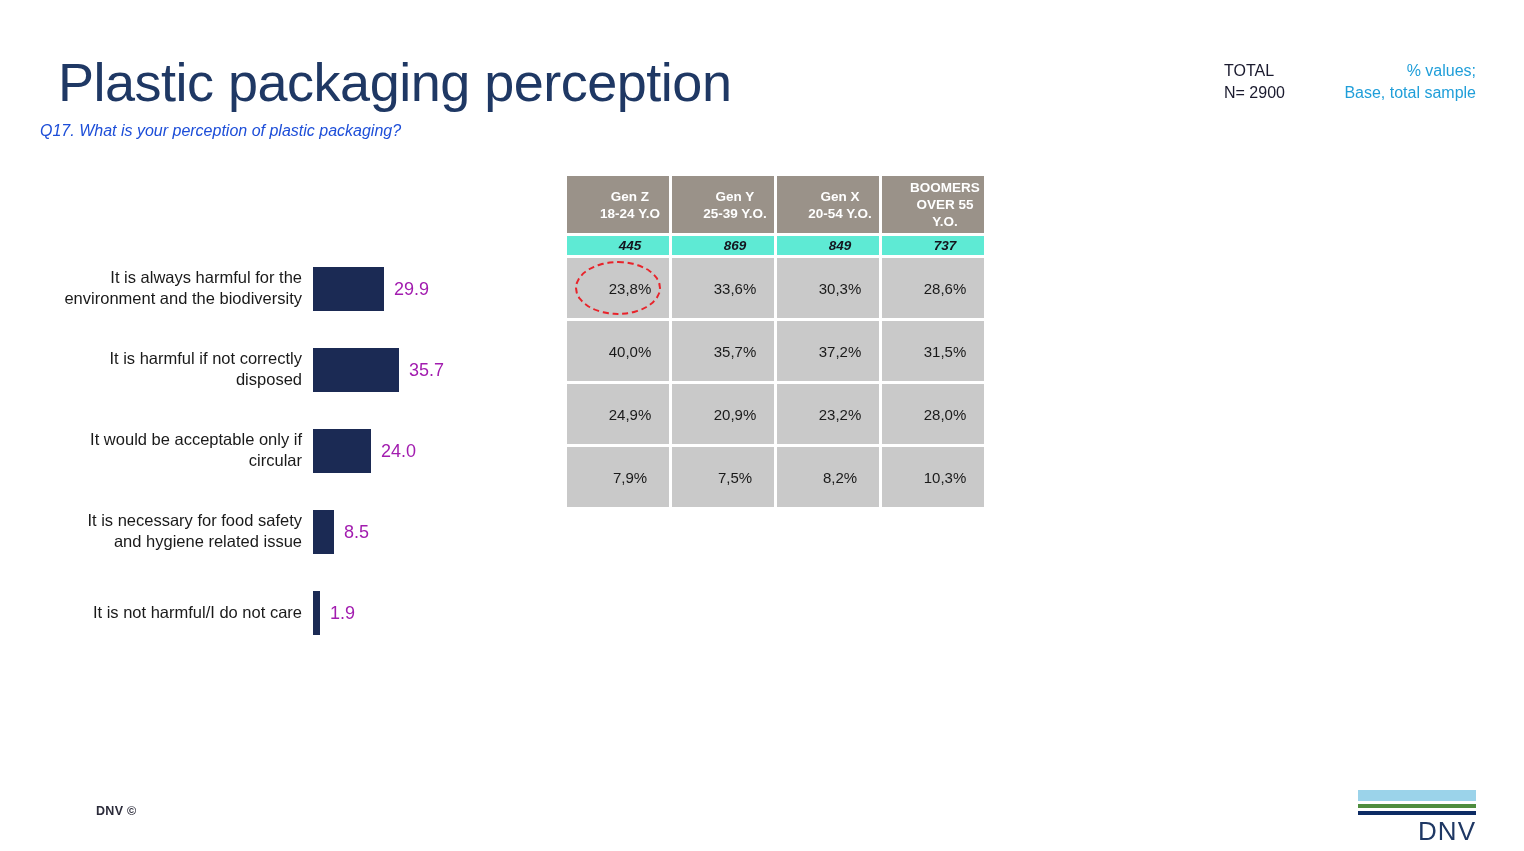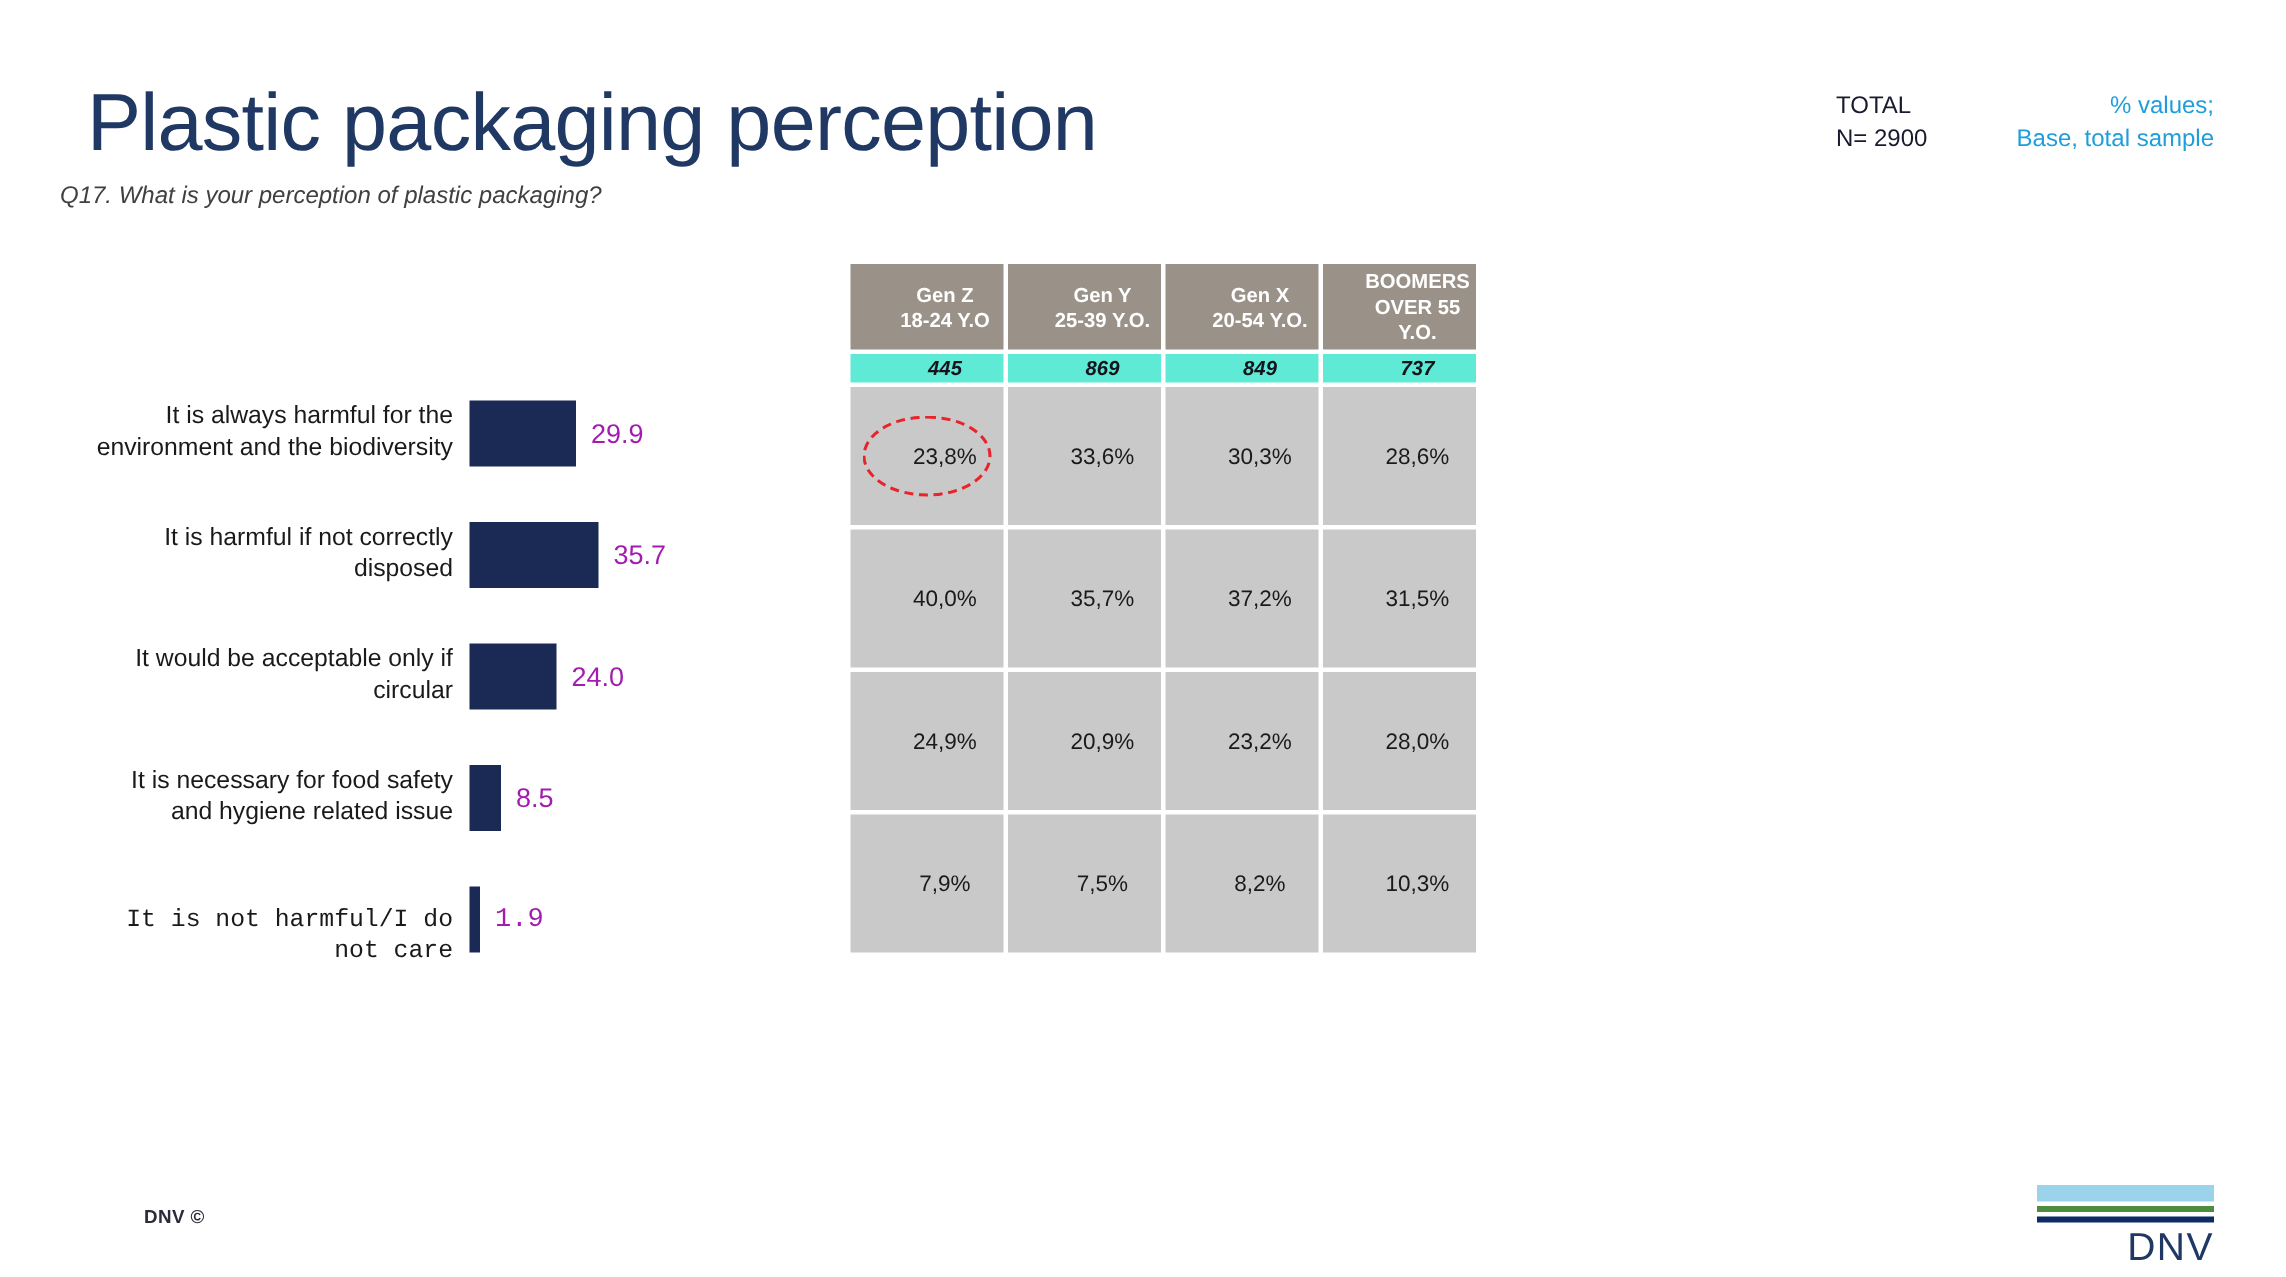"Q17. What is your perception" #question-label { color: #404040 -> #1d4ed8 }
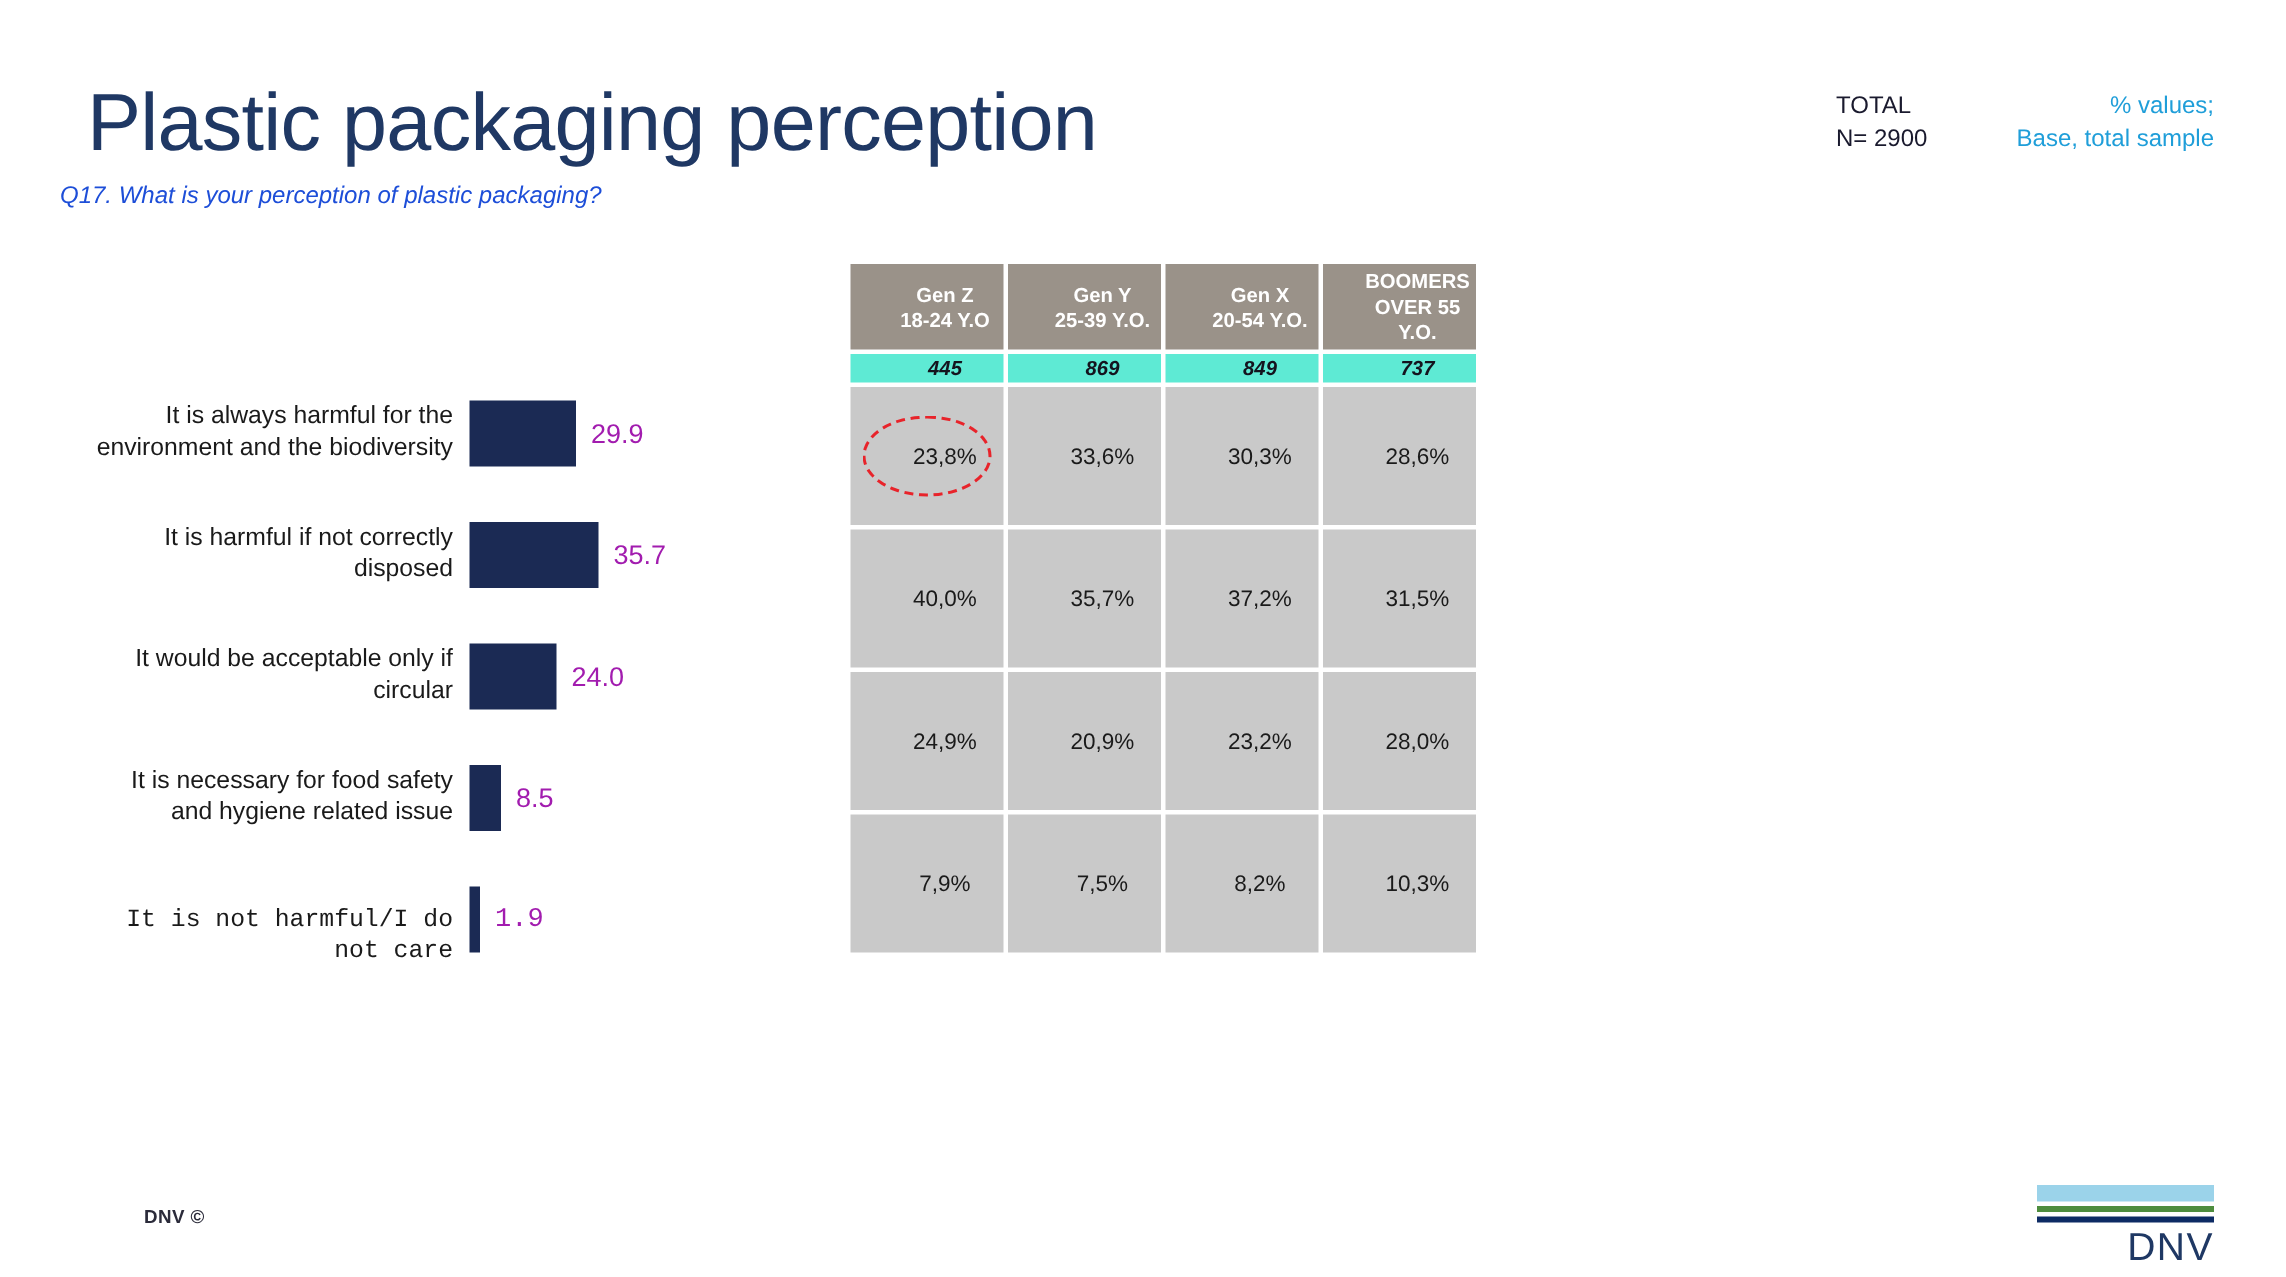"23,8%" .tbl-data-row { height: 92px -> 60px }
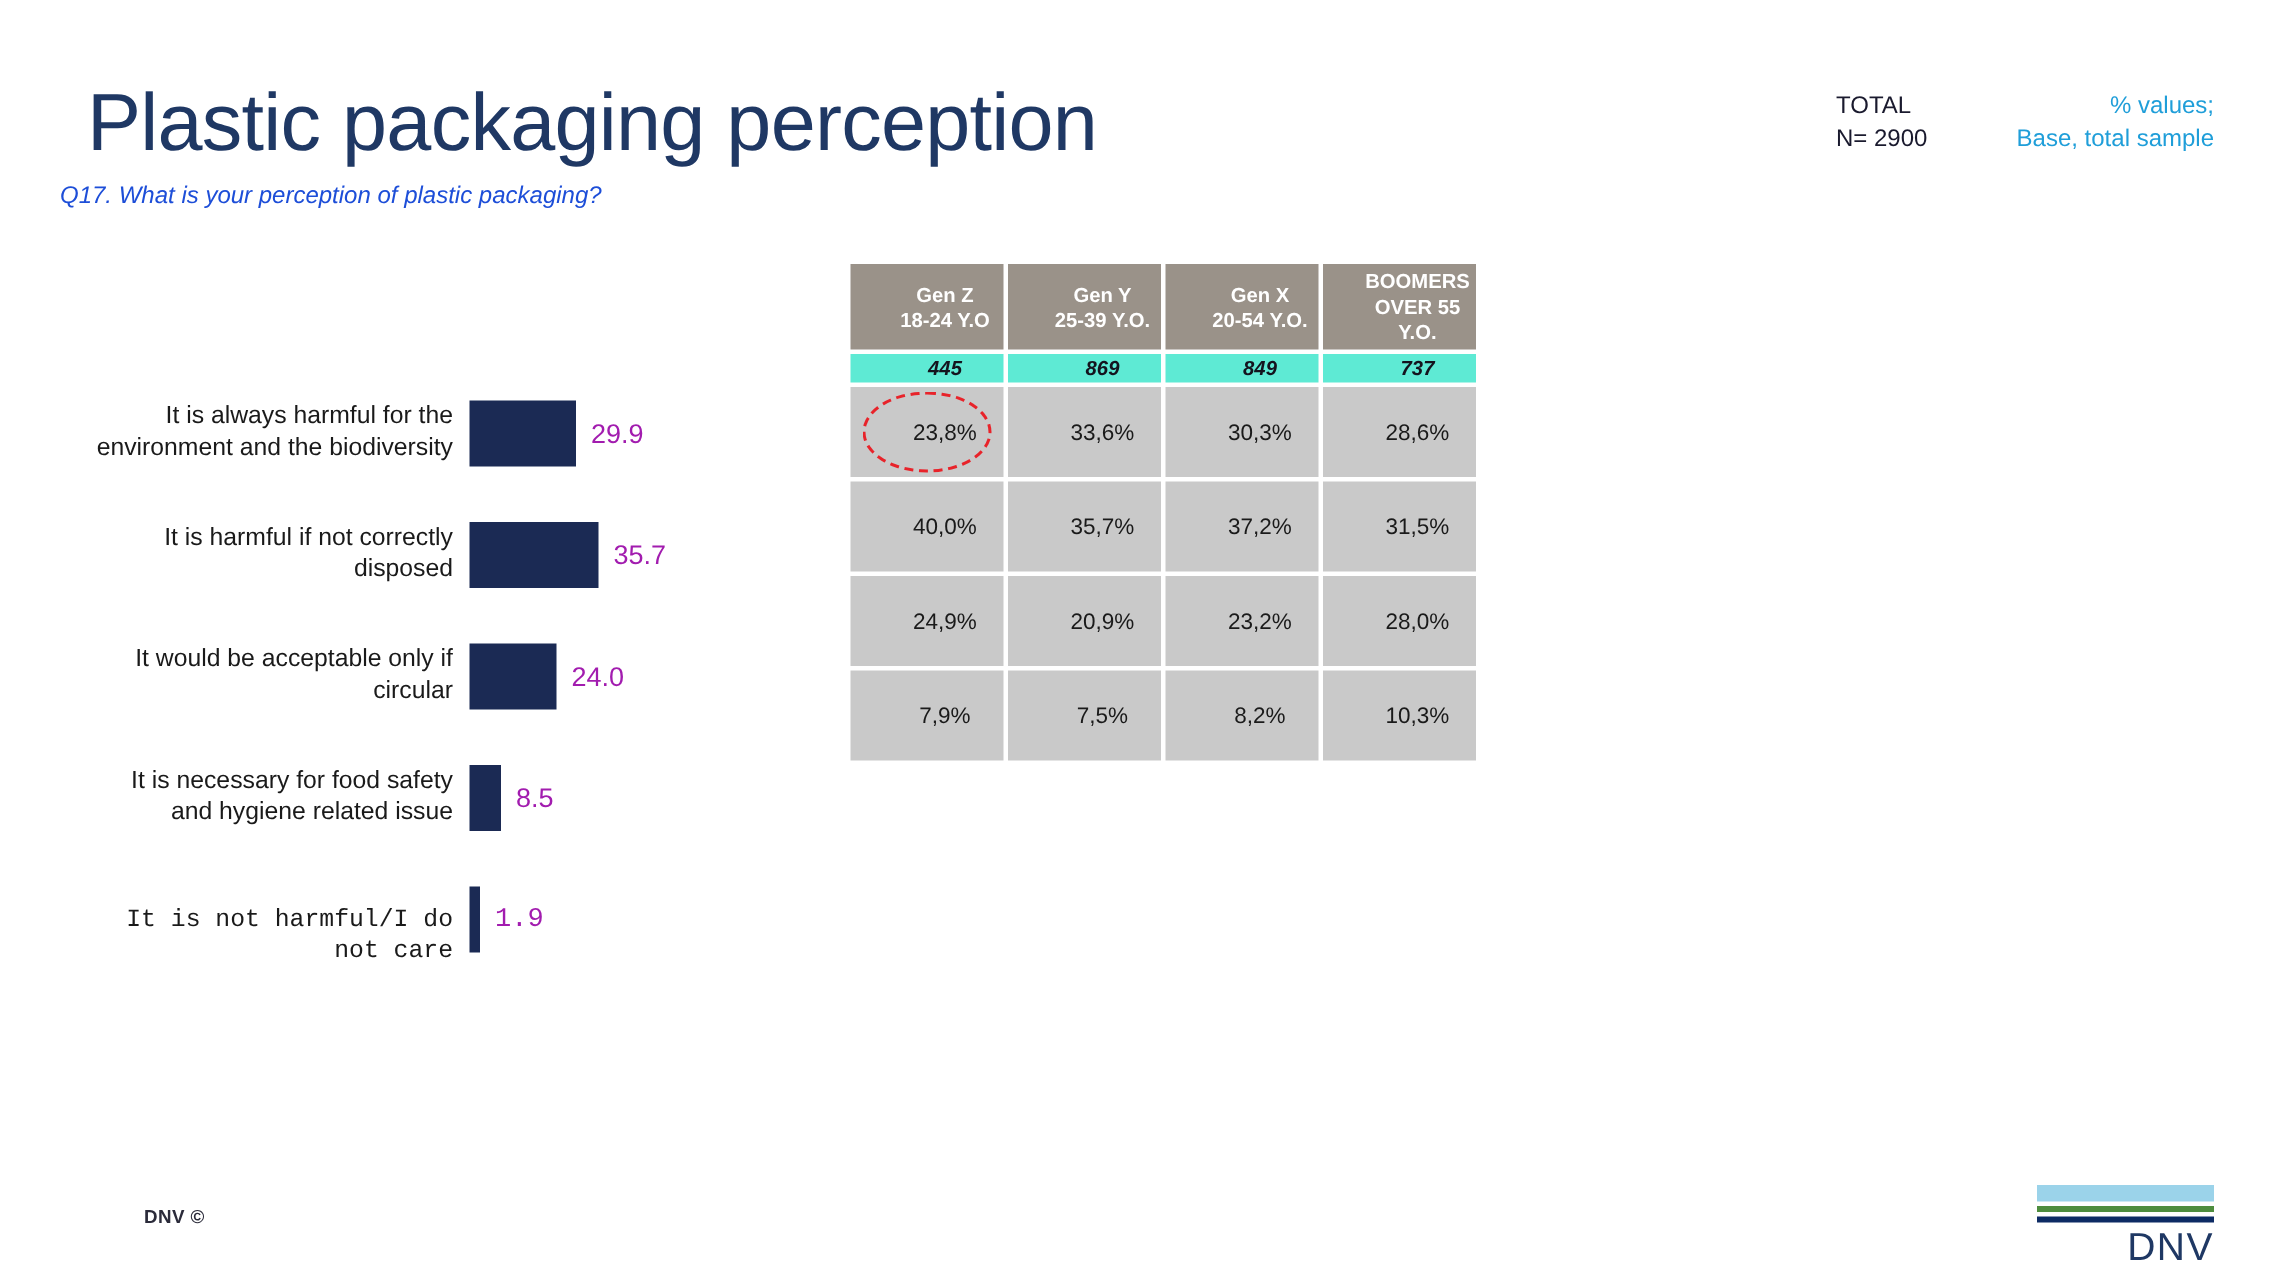"It is not harmful/I do" div.bar-row { font-family: Liberation Mono, monospace -> none }
